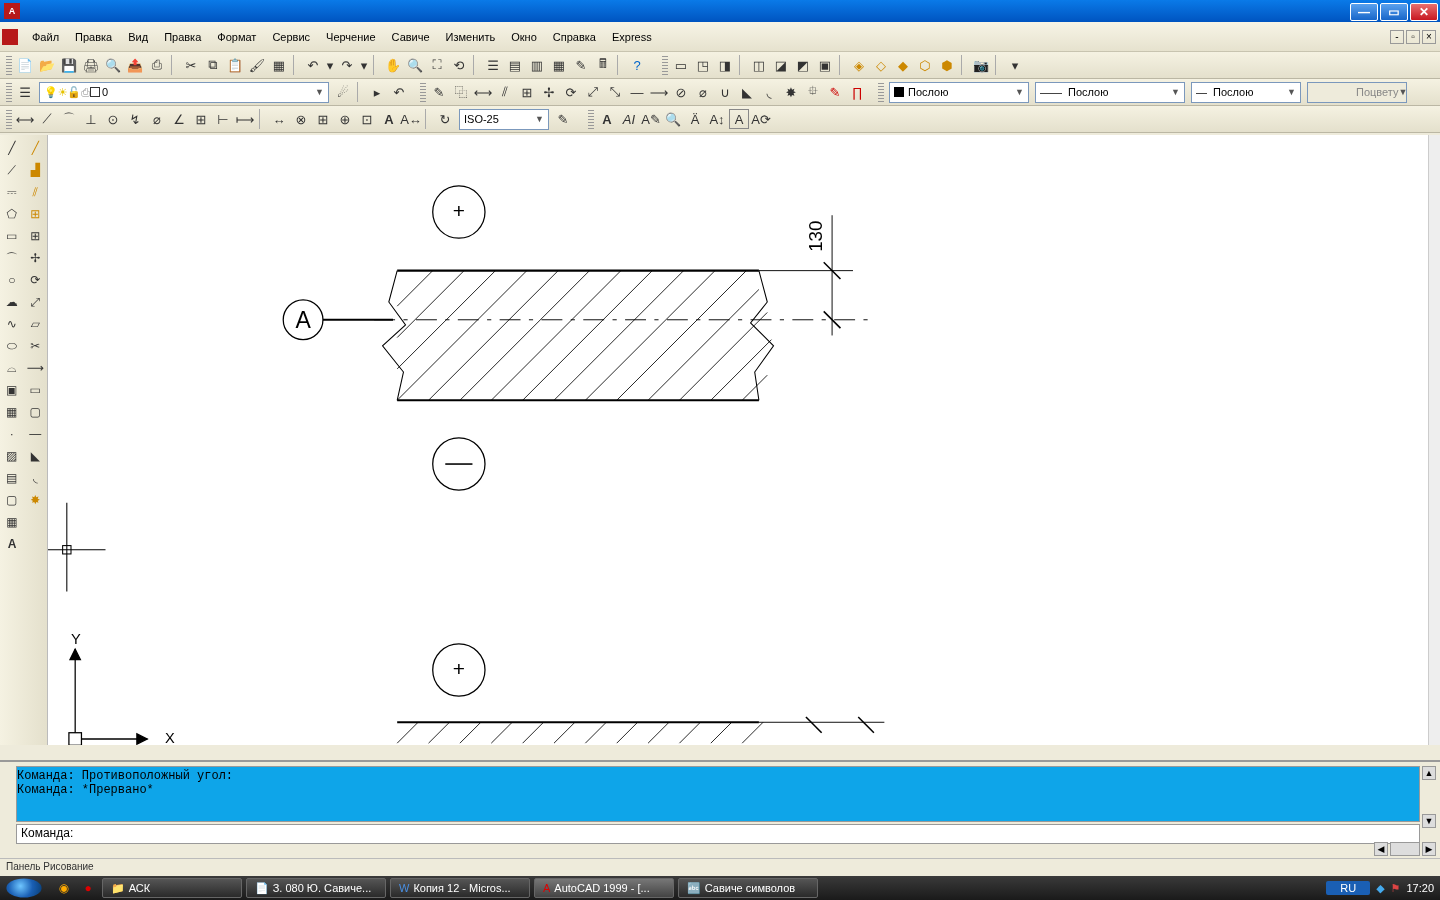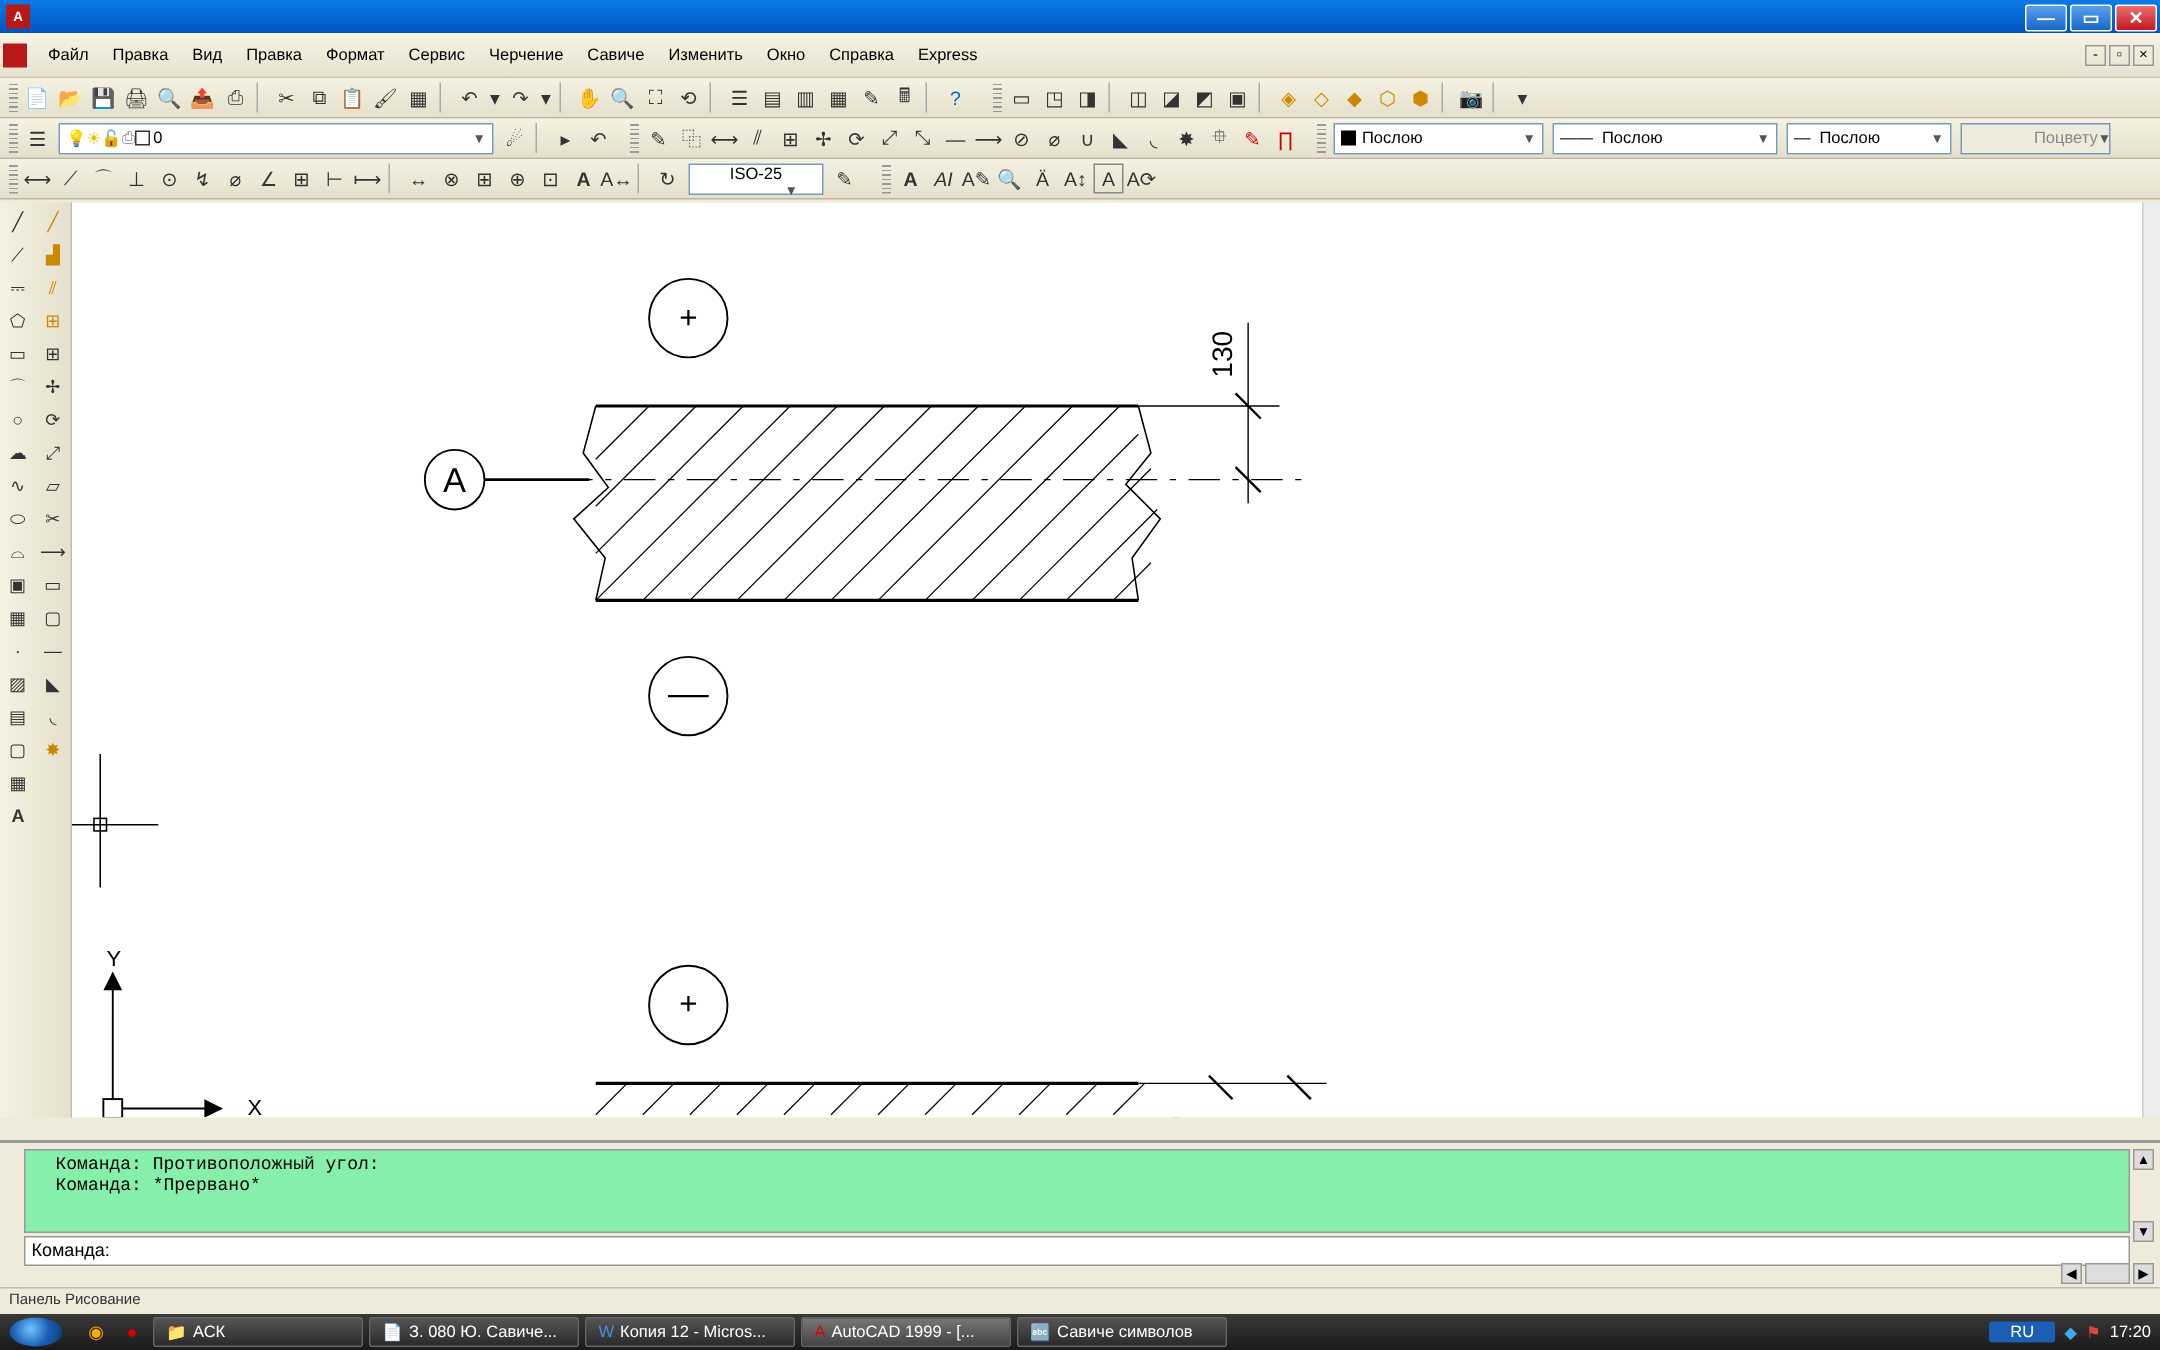"ISO-25" .dim-combo { flex-direction: column -> none; padding: 0 16px -> 0 4px }
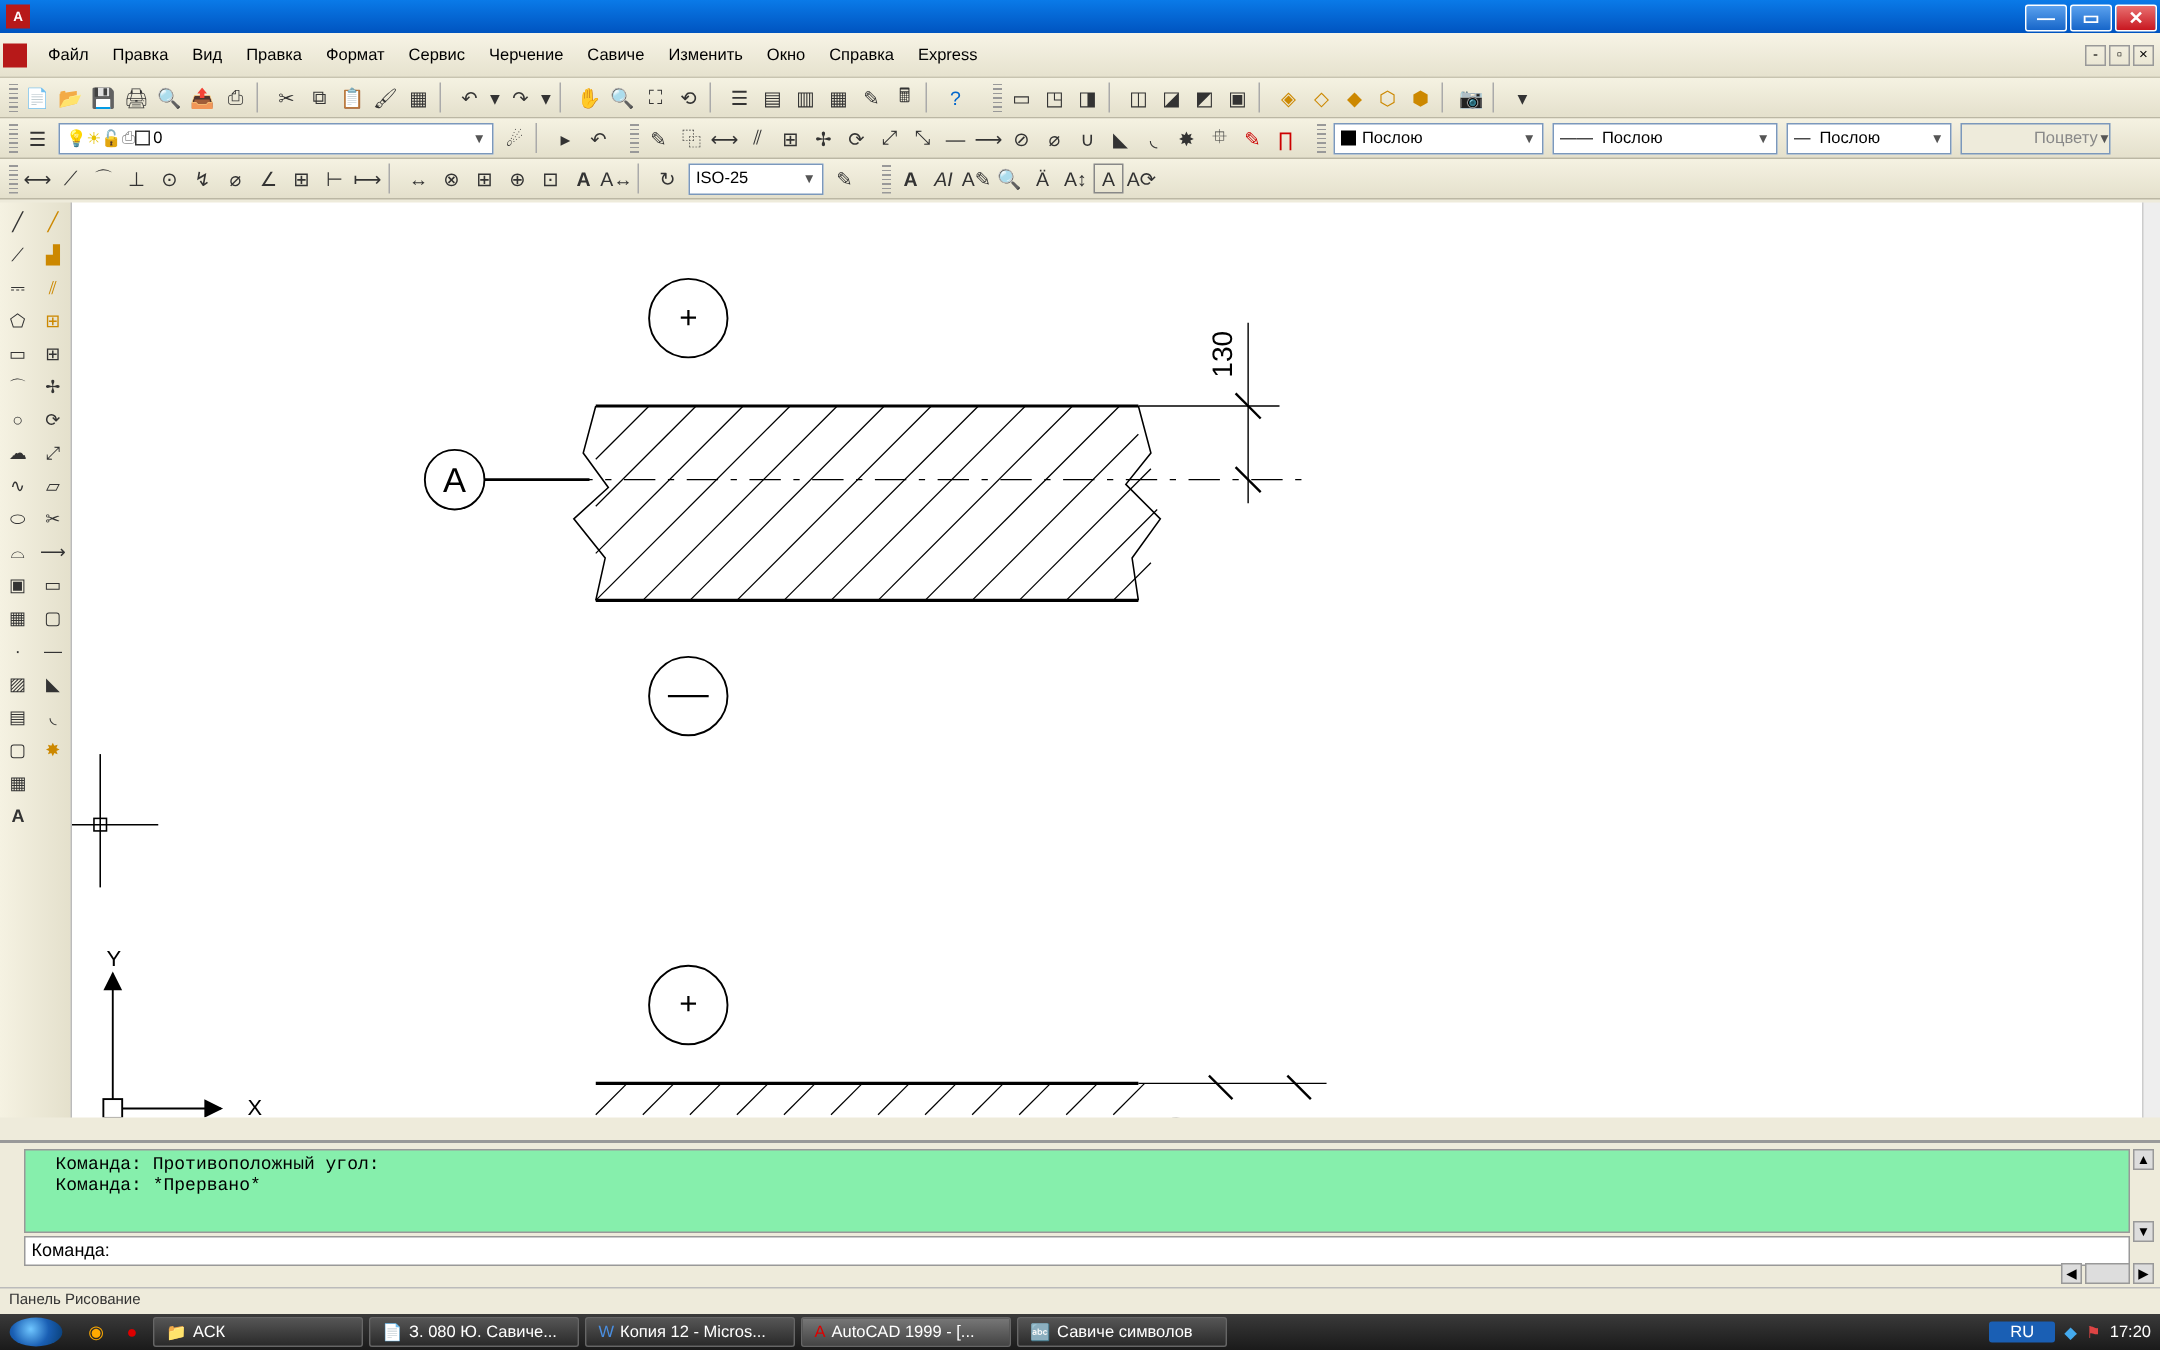"Команда: Противоположный угол:" .cmdhist { background: #86efac -> #0ea5e9; padding: 2px 20px -> 2px 0 }
